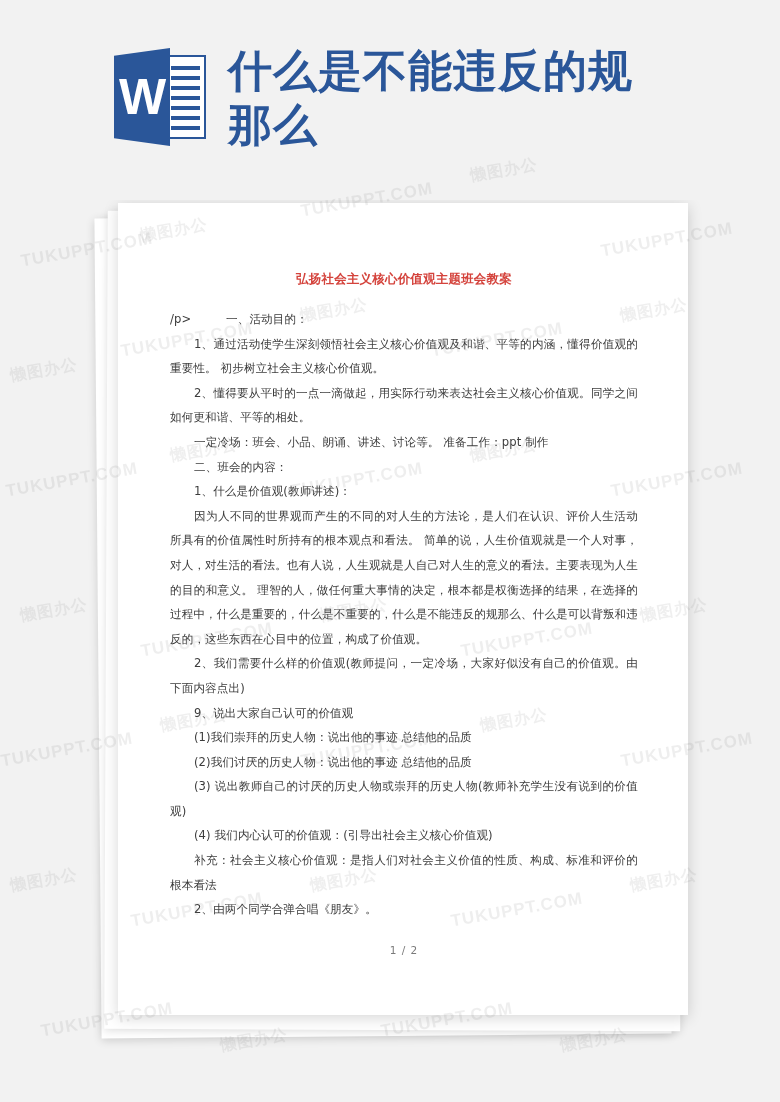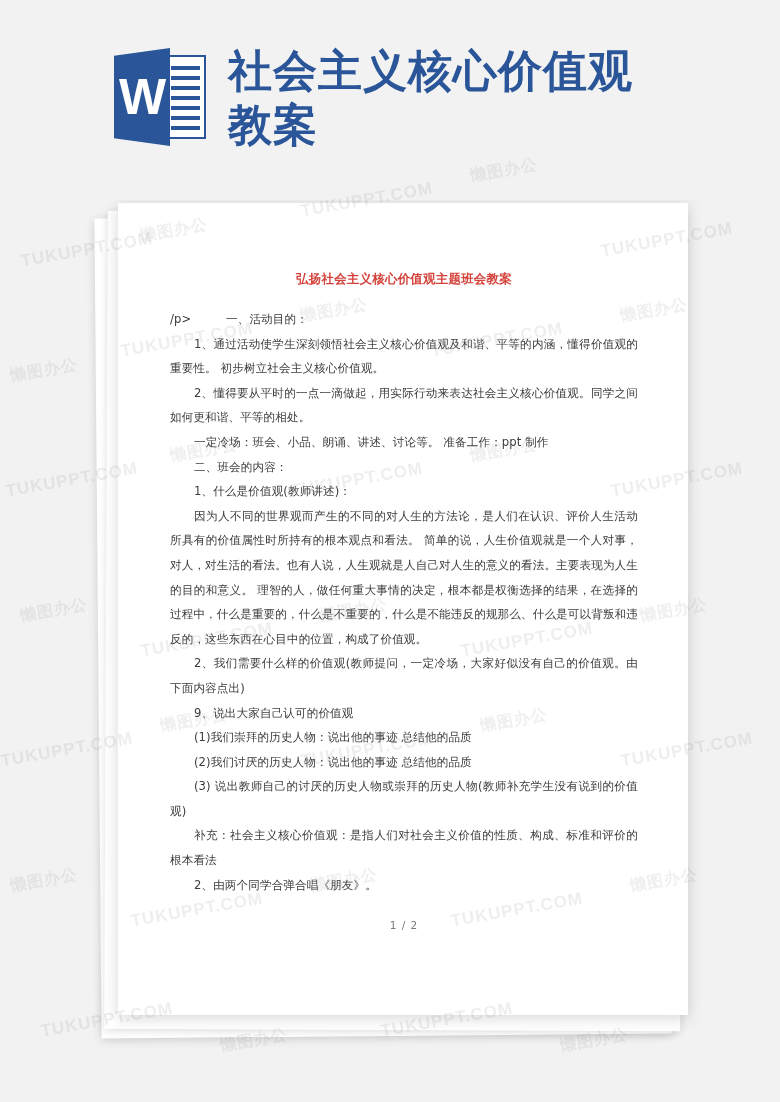"社会主义核心价值观教案" div.header-title { text: 社会主义核心价值观教案 -> 什么是不能违反的规那么 }
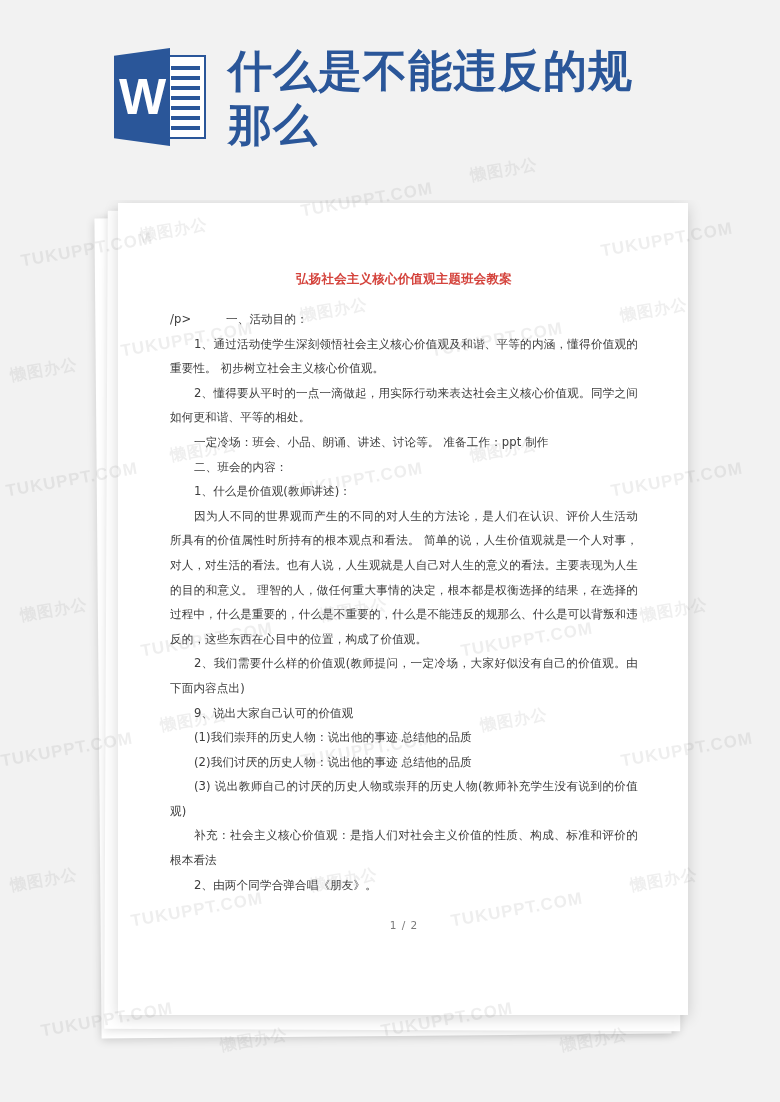"(4) 我们内心认可的价值观：(引导出社会主义核心价值观)" p.doc-p { html: none -> <p>(4) 我们内心认可的价值观：(引导出社会主义核心价值观)</p> }
